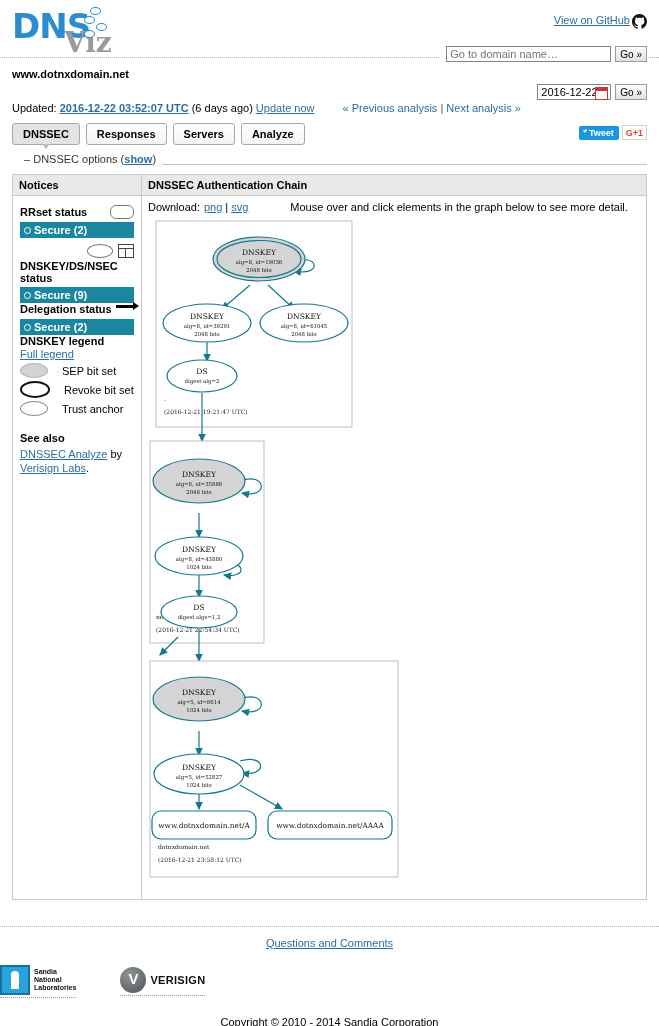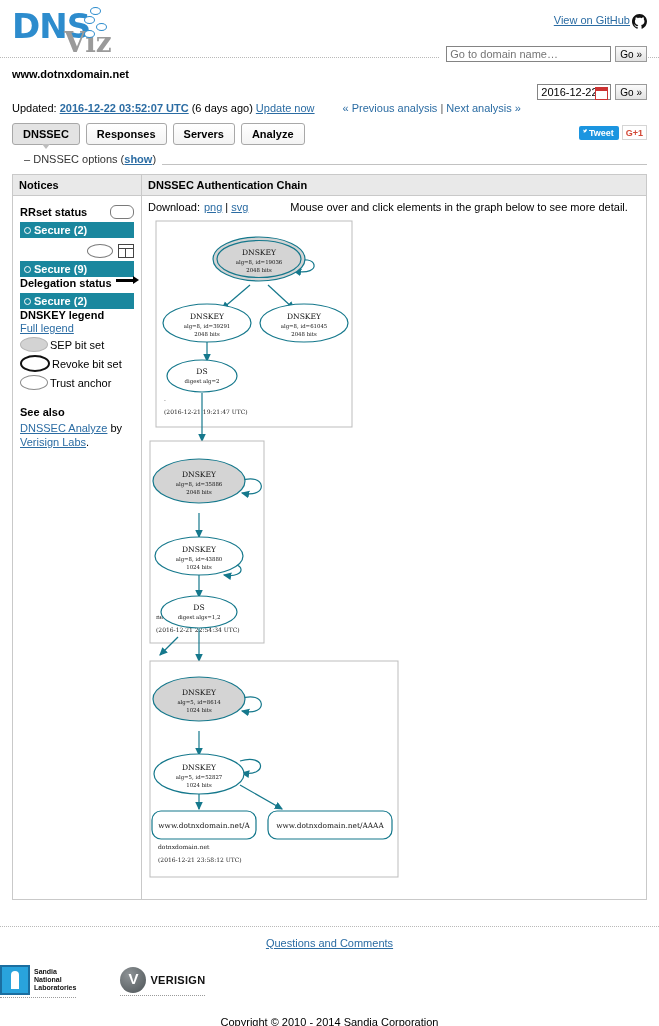"DNSKEY/DS/NSEC status" div.sect-title { html: none -> <div> <span>DNSKEY/DS/NSEC status</span> </div> }
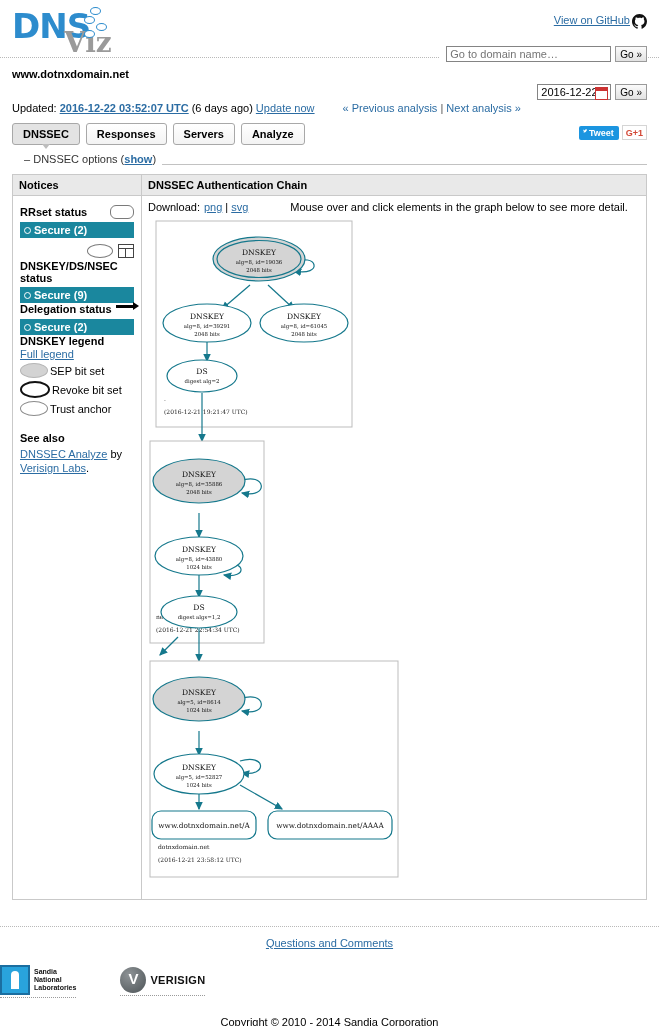"SEP bit set" .legend-row { gap: 2px -> 14px }
